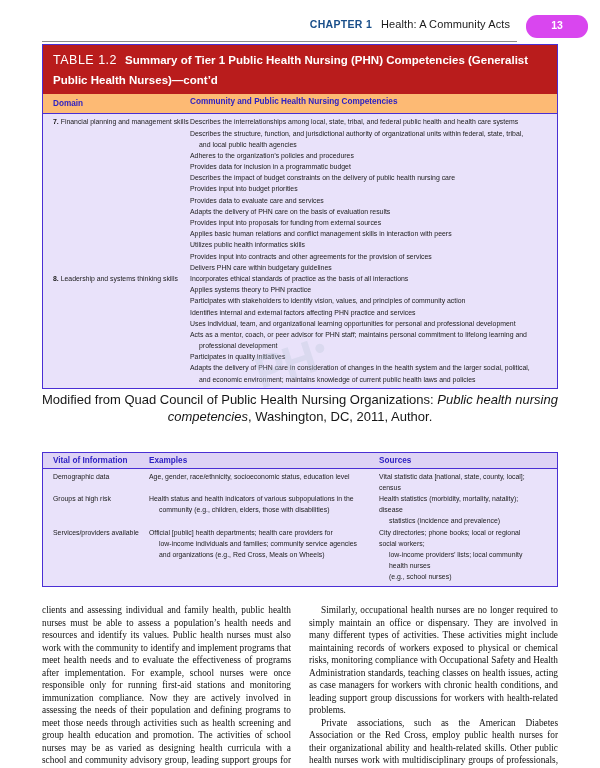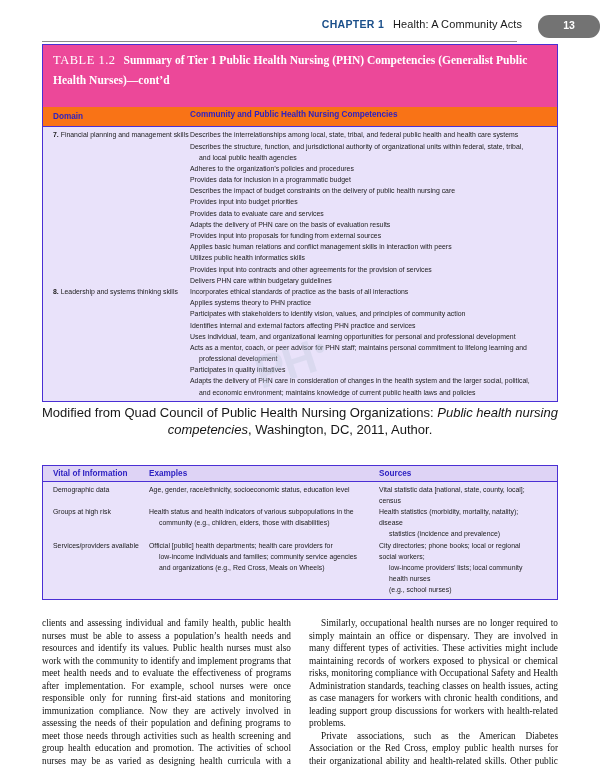"CHAPTER 1" .runhead-inner { padding-right: 0 -> 12px }
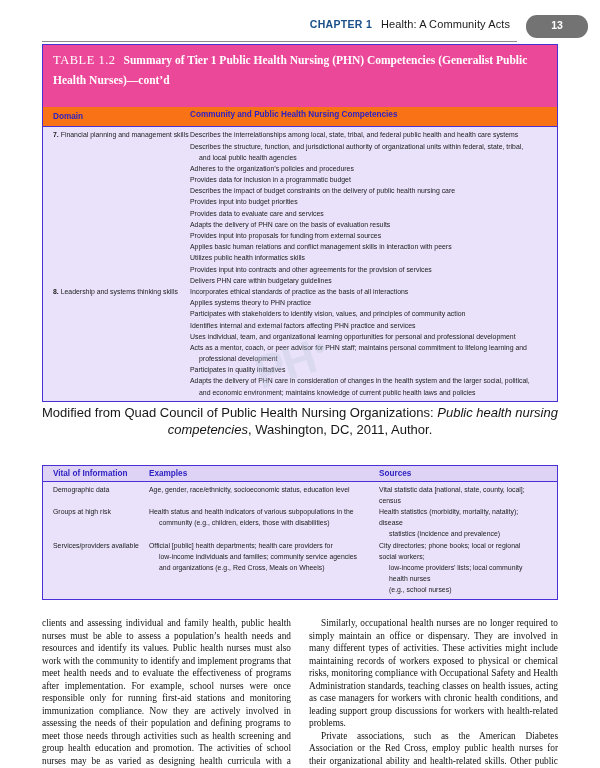"13" .folio { background: #737373 -> #d946ef }
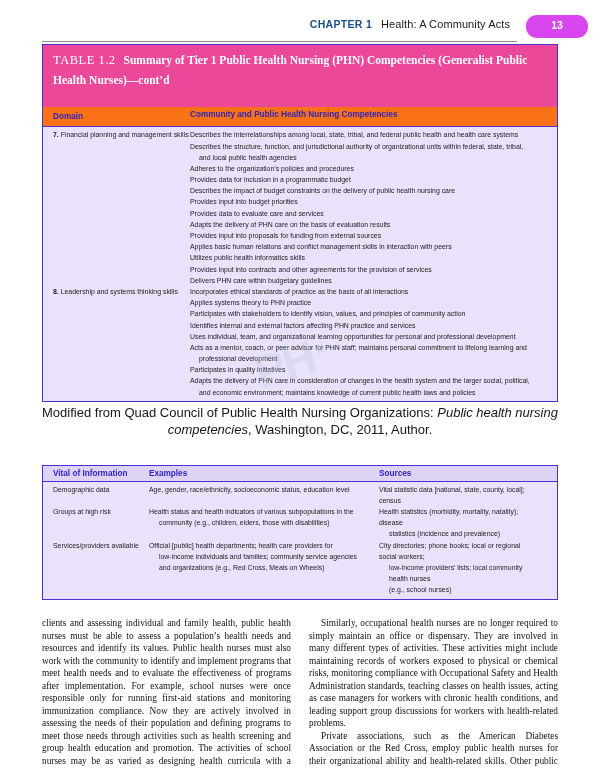"TABLE 1.2 Summary of Tier" .tbl-title { background: #ec4899 -> #b91c1c; font-family: Liberation Serif, serif -> Liberation Sans, sans-serif; padding: 4px 8px 19px 10px -> 4px 8px 6px 10px }
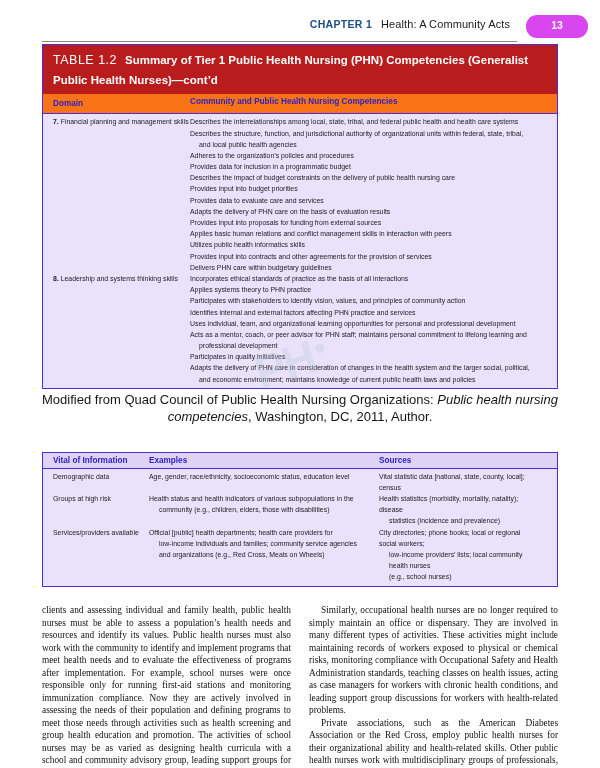"Domain" .tbl-head-row { background: #f97316 -> #fdba74 }
